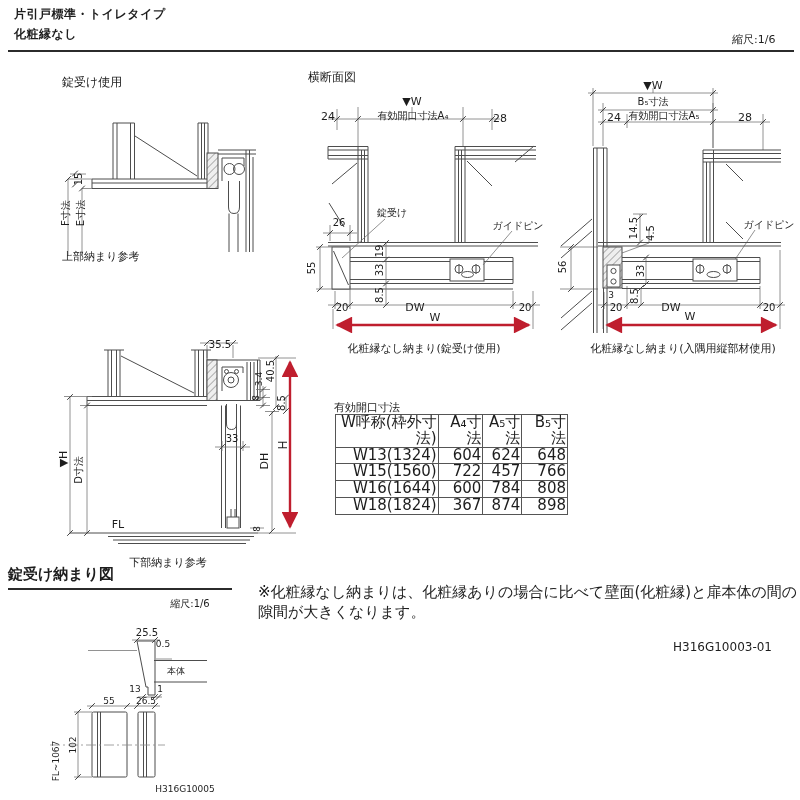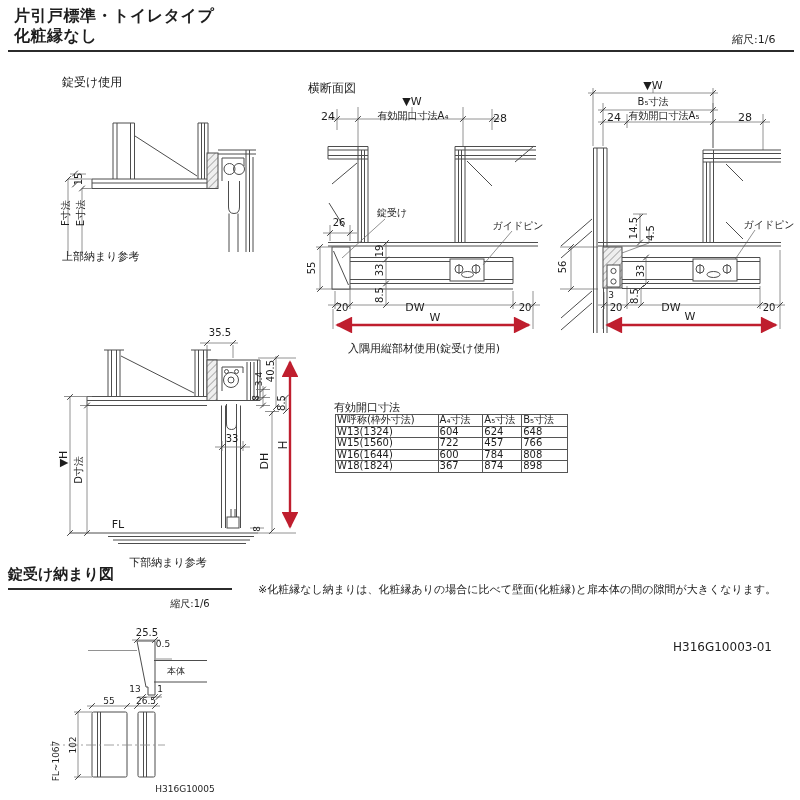"片引戸標準・トイレタイプ" .title { font-size: 16px -> 12px }
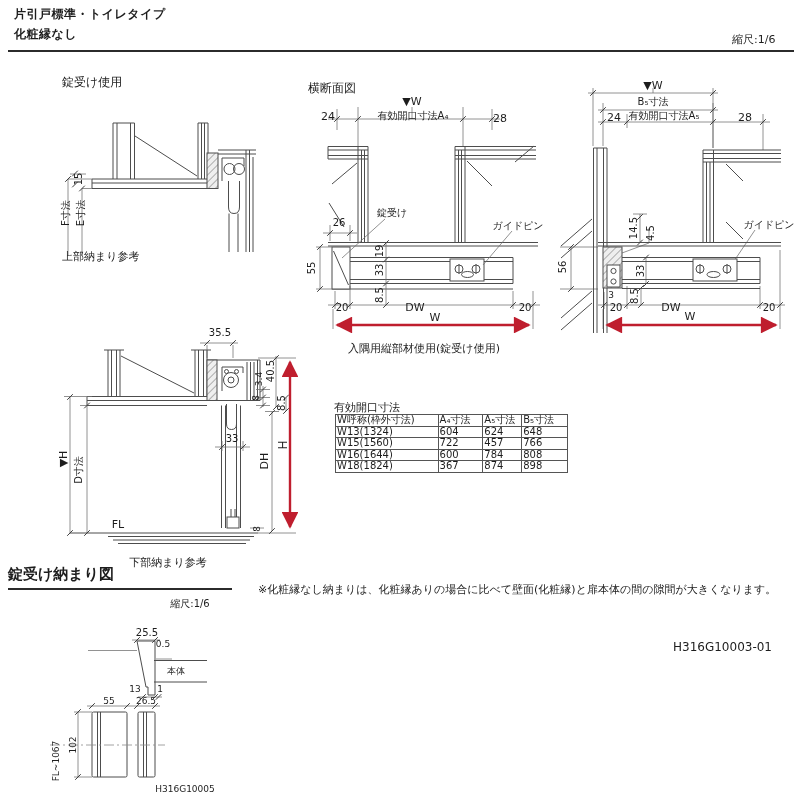"横断面図" span.tl { top: 80px -> 69px }
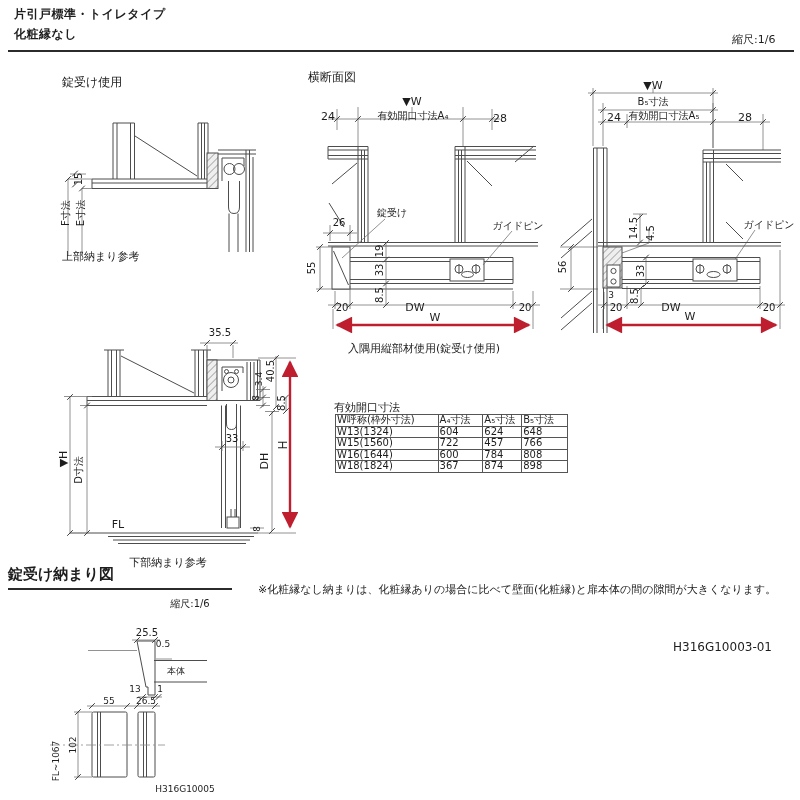"35.5" span.lbl { top: 332px -> 344px }
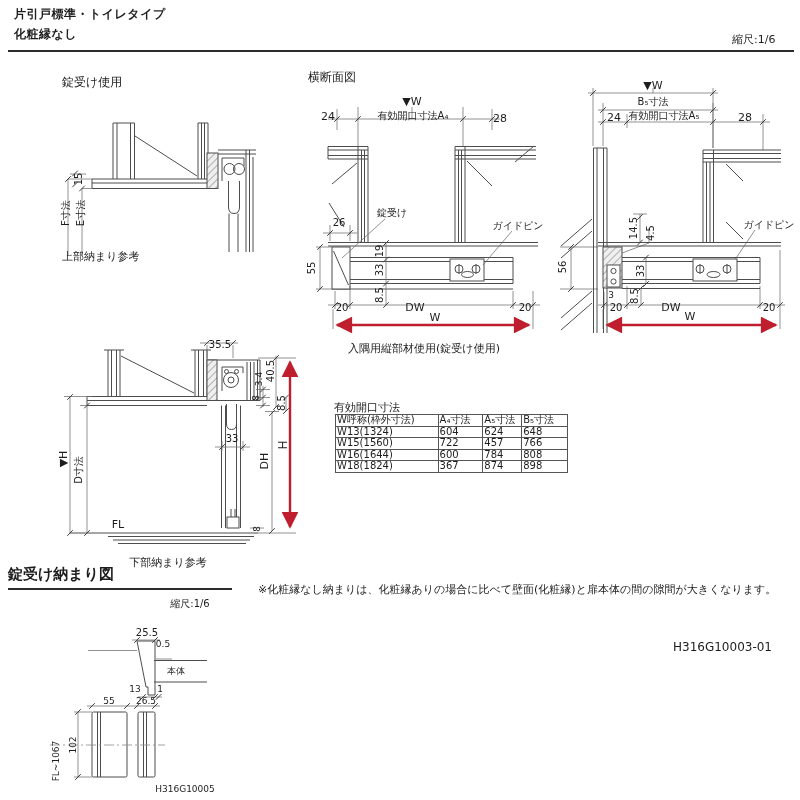"入隅用縦部材使用(錠受け使用)" span.lbl { text: 入隅用縦部材使用 -> 化粧縁なし納まり }
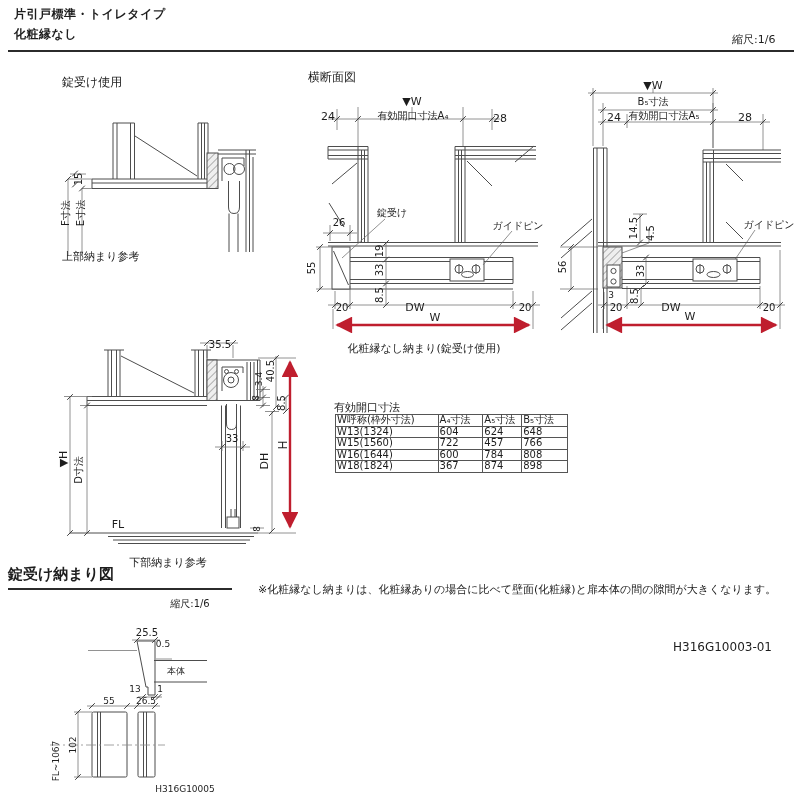"化粧縁なし納まり(入隅用縦部材使用)" span.lbl { html: none -> <span>化粧縁なし納まり(入隅用縦部材使用)</span> }
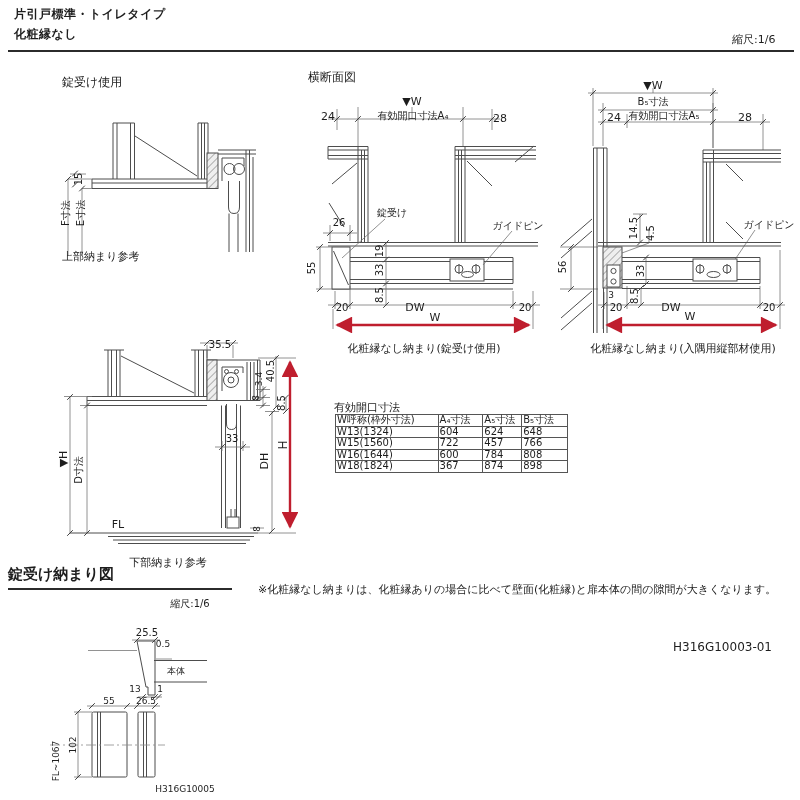"W呼称(枠外寸法)" table.dim { font-size: 10px -> 15px; text-align: left -> right }
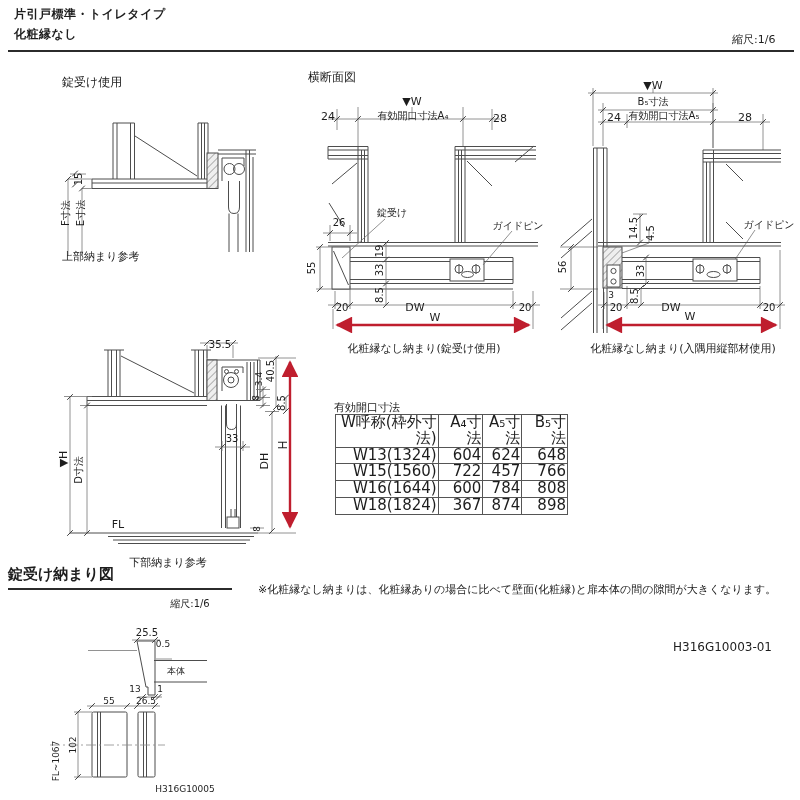"※化粧縁なし納まりは、化粧縁ありの場合に比べて壁面(化粧縁)と扉本体の間の隙間が" .notes { font-size: 11px -> 15px }
